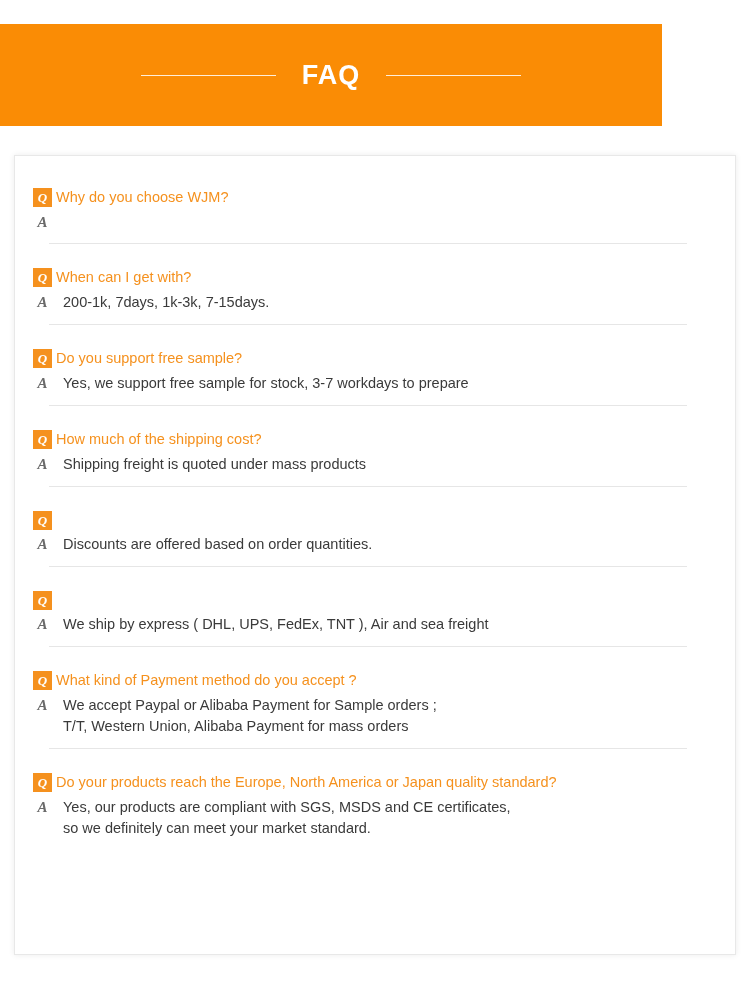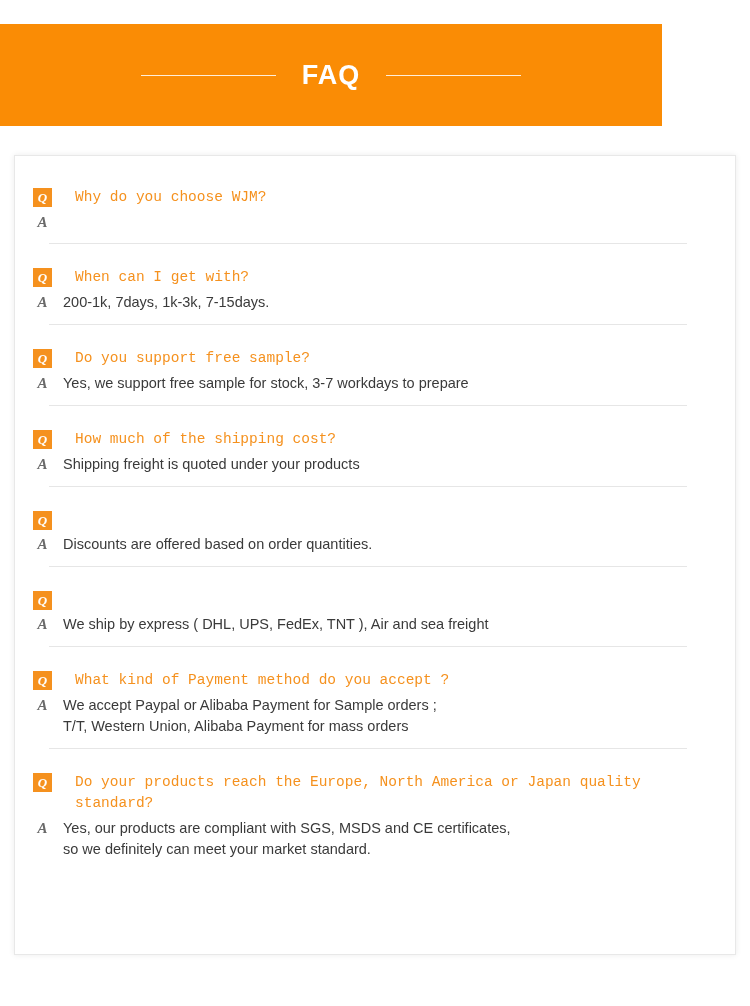"Why do you choose WJM?" .q-text { font-family: Liberation Mono, monospace -> none; margin-left: 23px -> 4px }
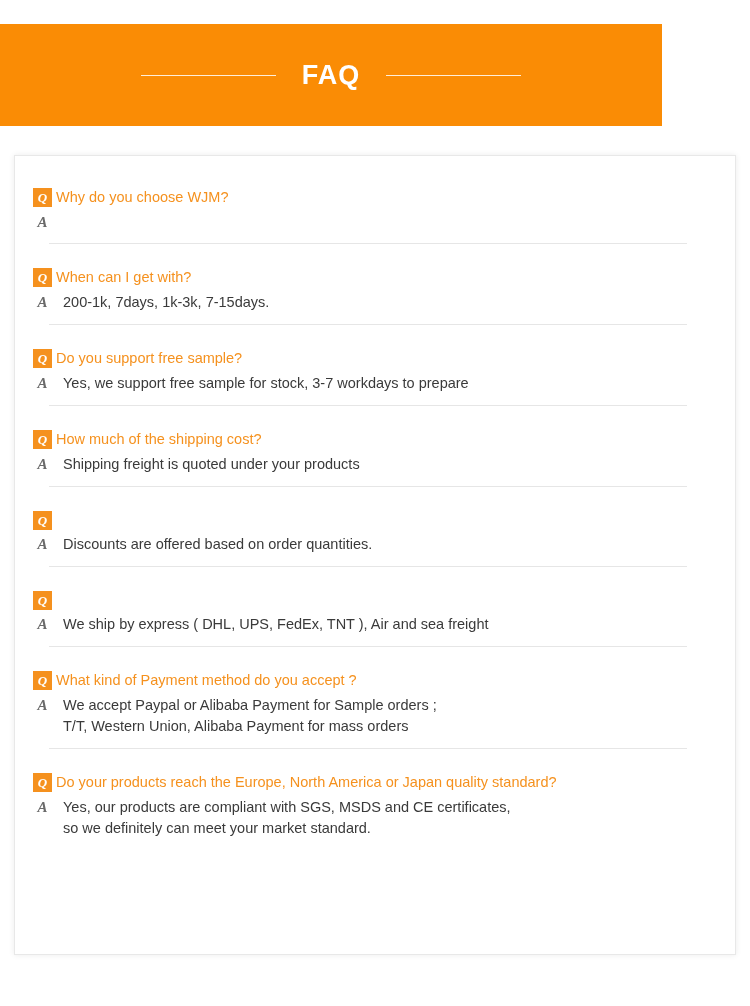"Shipping freight is quoted under" span.a-text { text: your -> mass }
